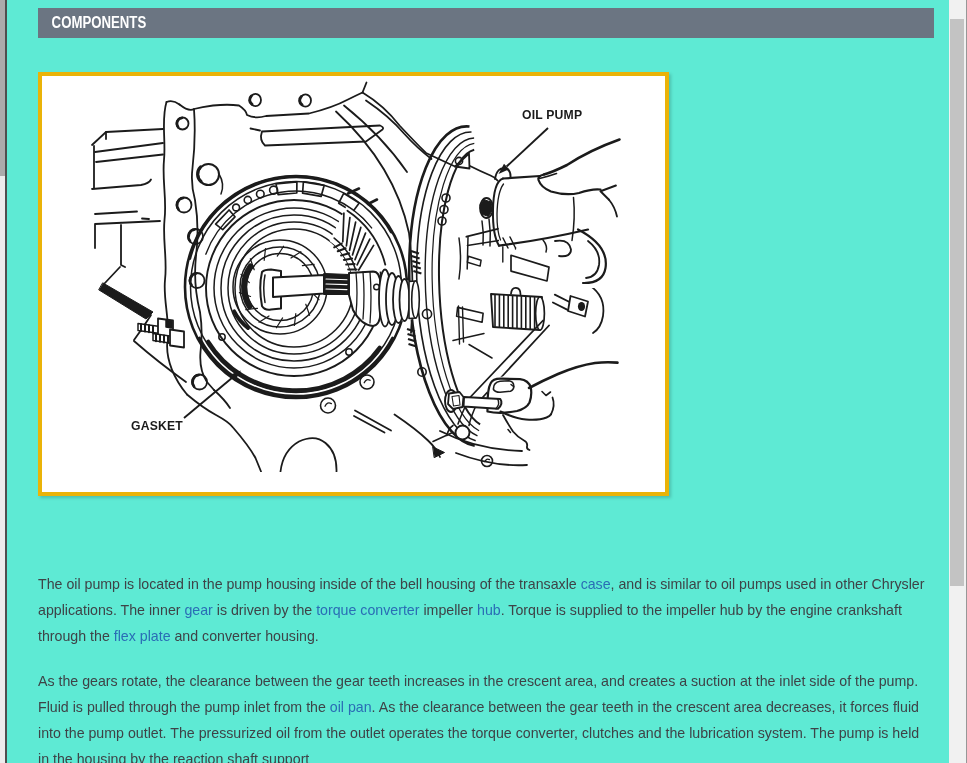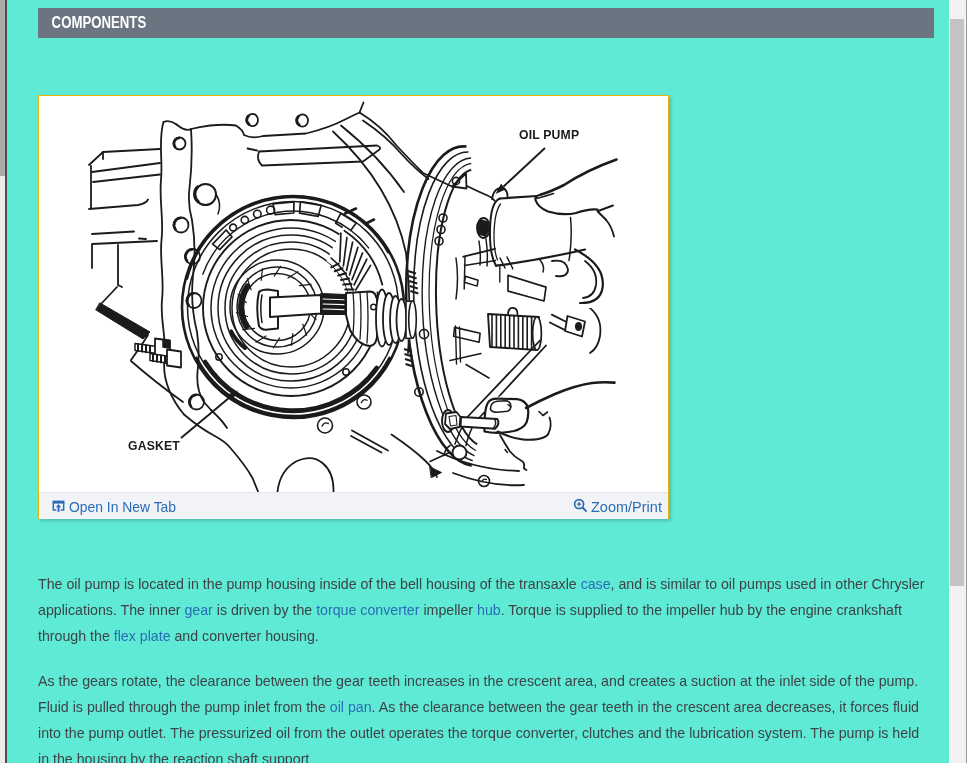"OIL PUMP" div.abs { border: 1px solid #eab308 -> 4px solid #eab308; top: 95px -> 72px }
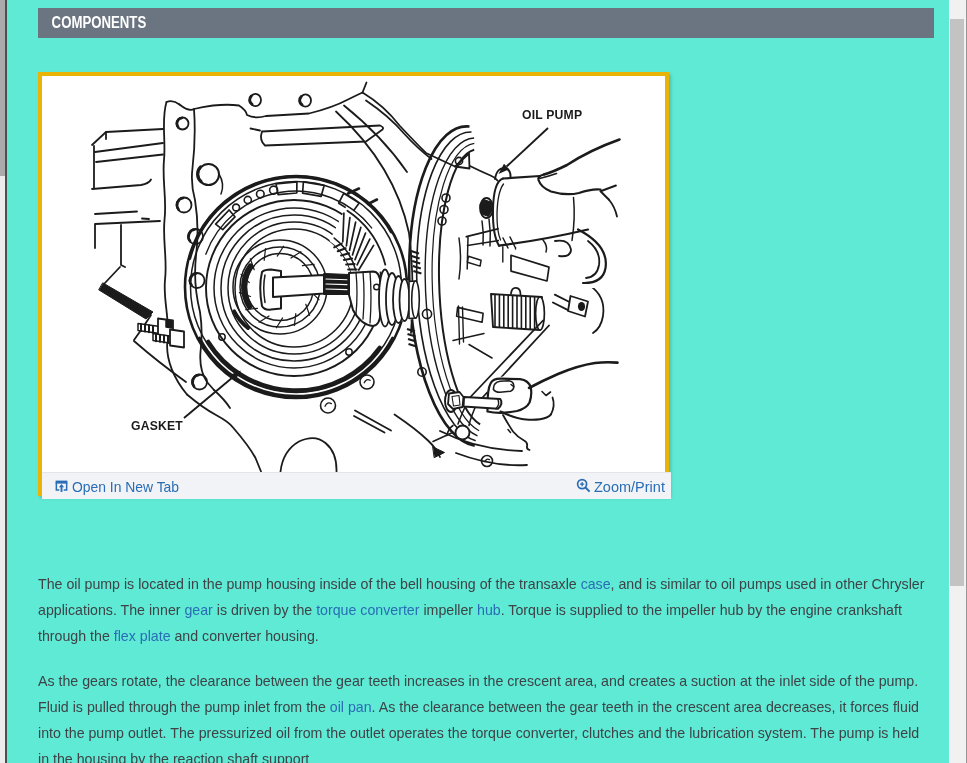"Open In New Tab" div.abs { html: <div> <svg> <rect></rect> <g> <path></path> </g> <path></path> <rect></rect> </svg> <span>Open In New Tab</span> <svg> <g> <circle></circle> <path></path> <path></path> </g> </svg> <span>Zoom/Print</span> </div> -> none }
